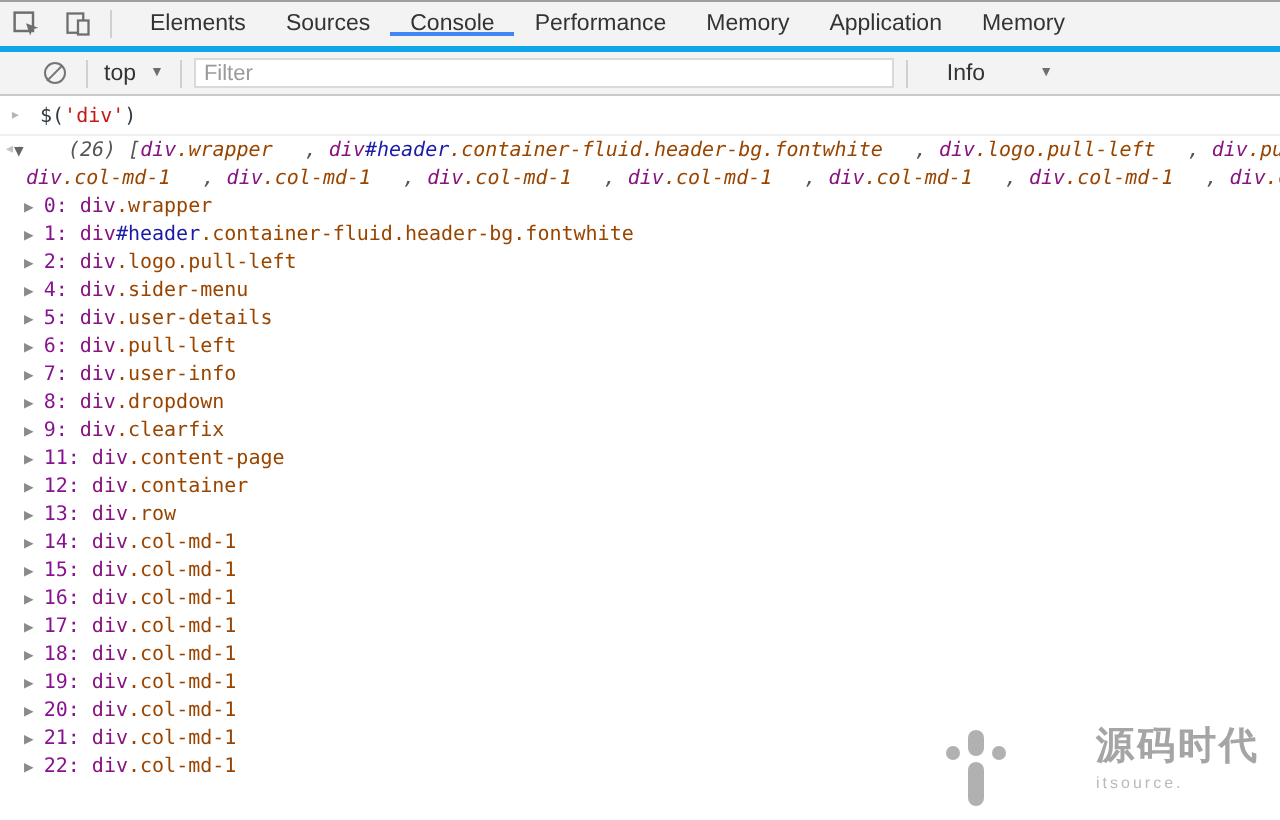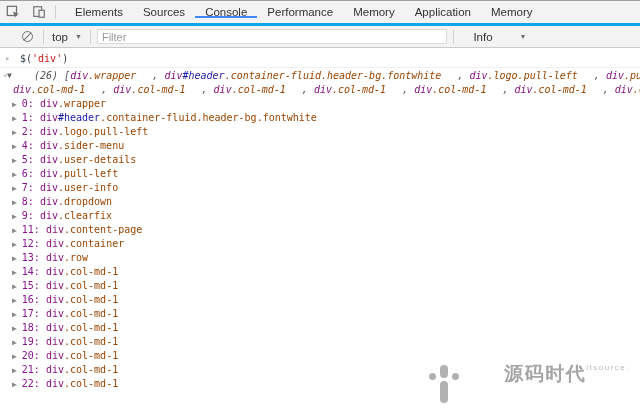"源码时代" .wm-text { flex-direction: row -> column }
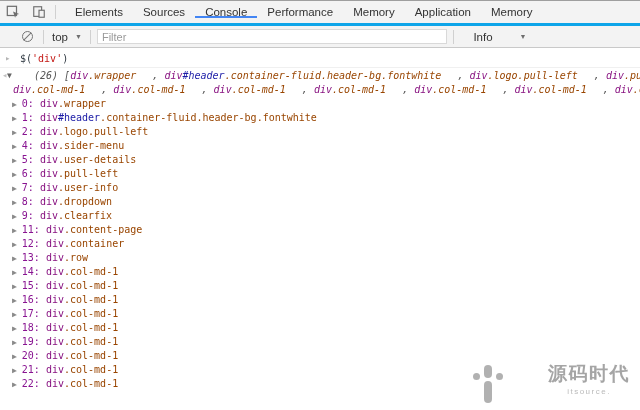"itsource." .wm-sub { text-align: center -> none }
